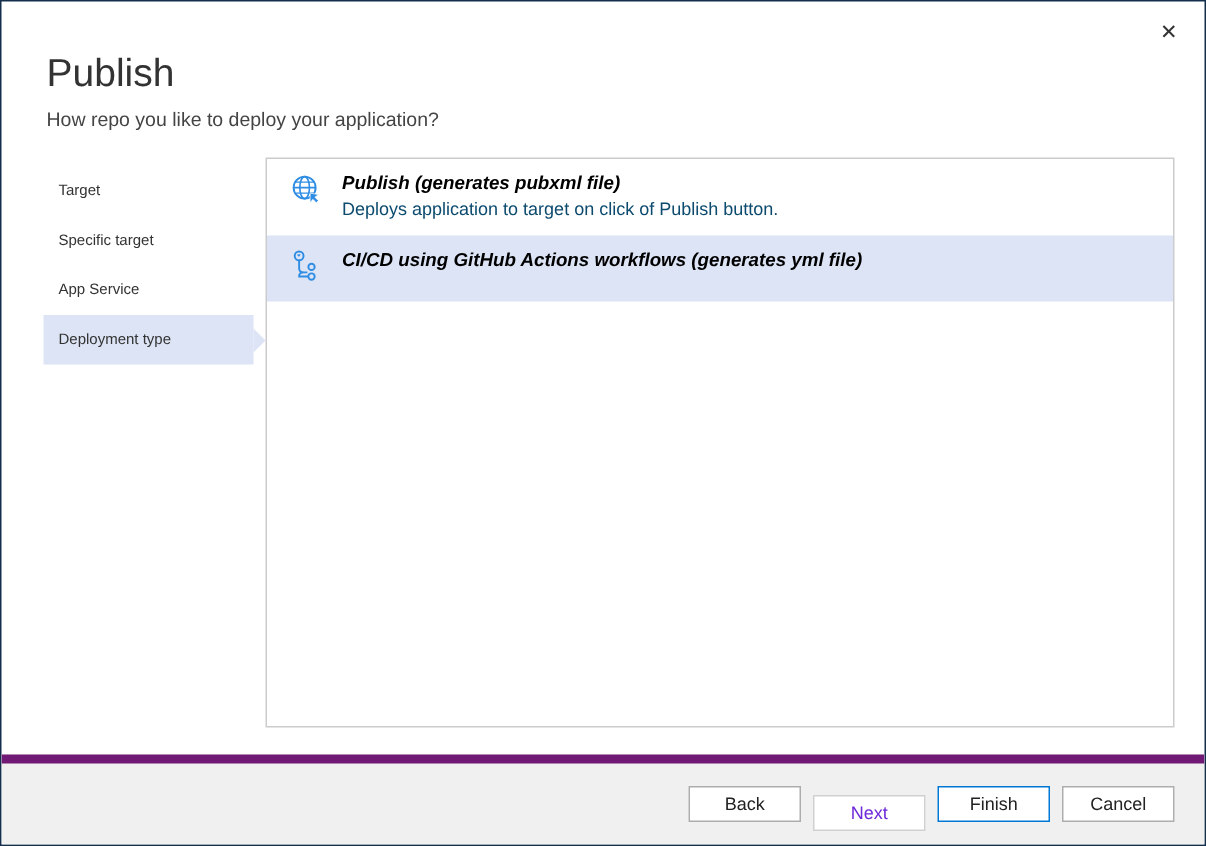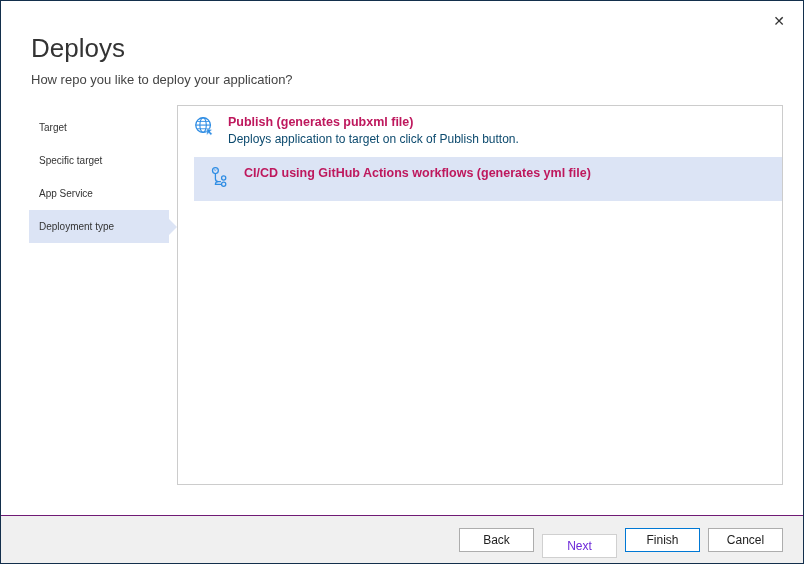"Deploys" div.title { text: Deploys -> Publish }
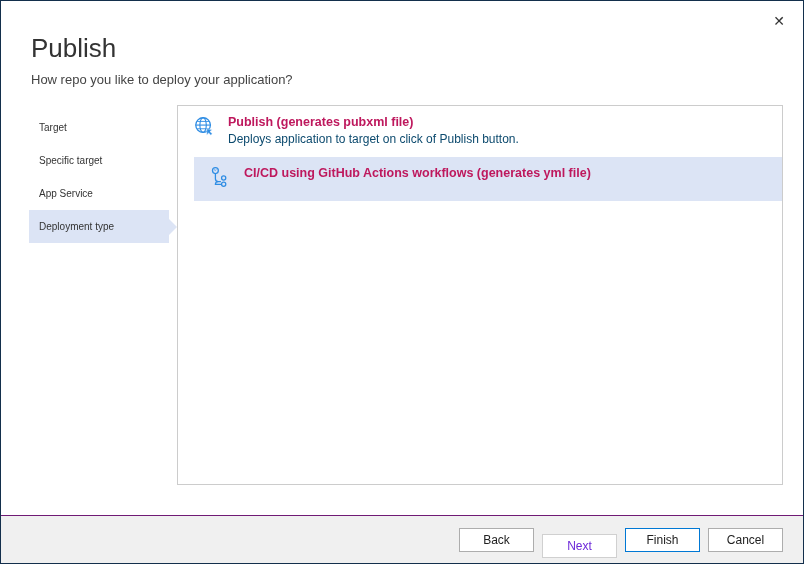"Publish (generates pubxml file)" .option-title { color: #be185d -> #000000; font-style: none -> italic }
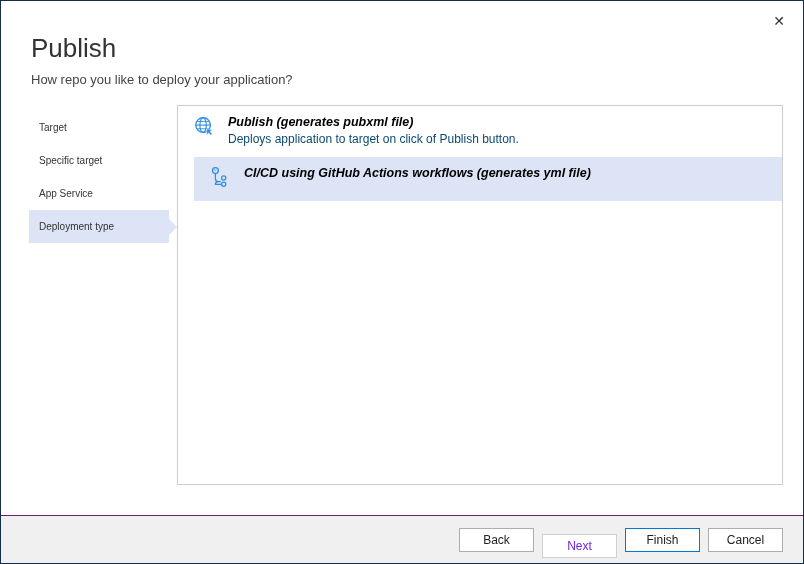"CI/CD using GitHub Actions workflows" .option.selected { margin-left: 16px -> none }
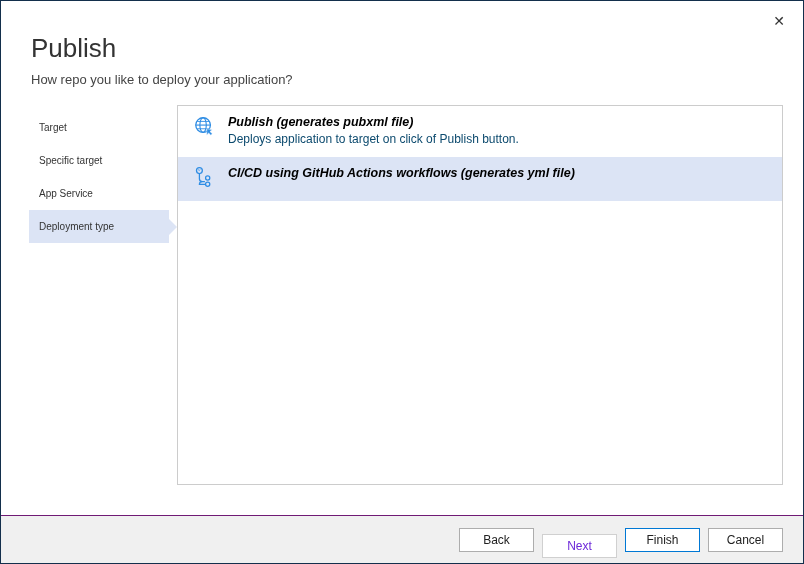"Back" .footer { border-top: 1px solid #701a75 -> 6px solid #701a75; height: 48px -> 60px }
